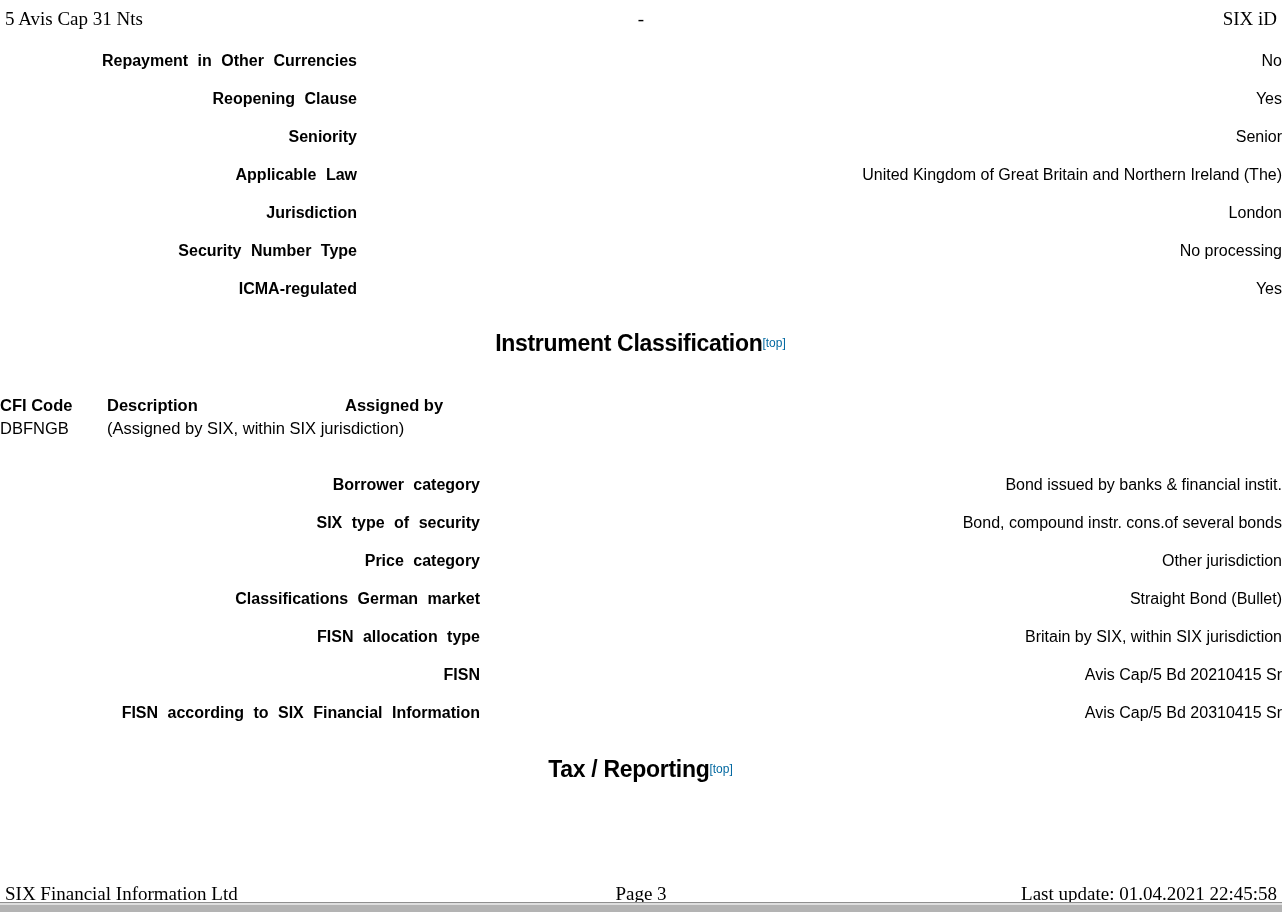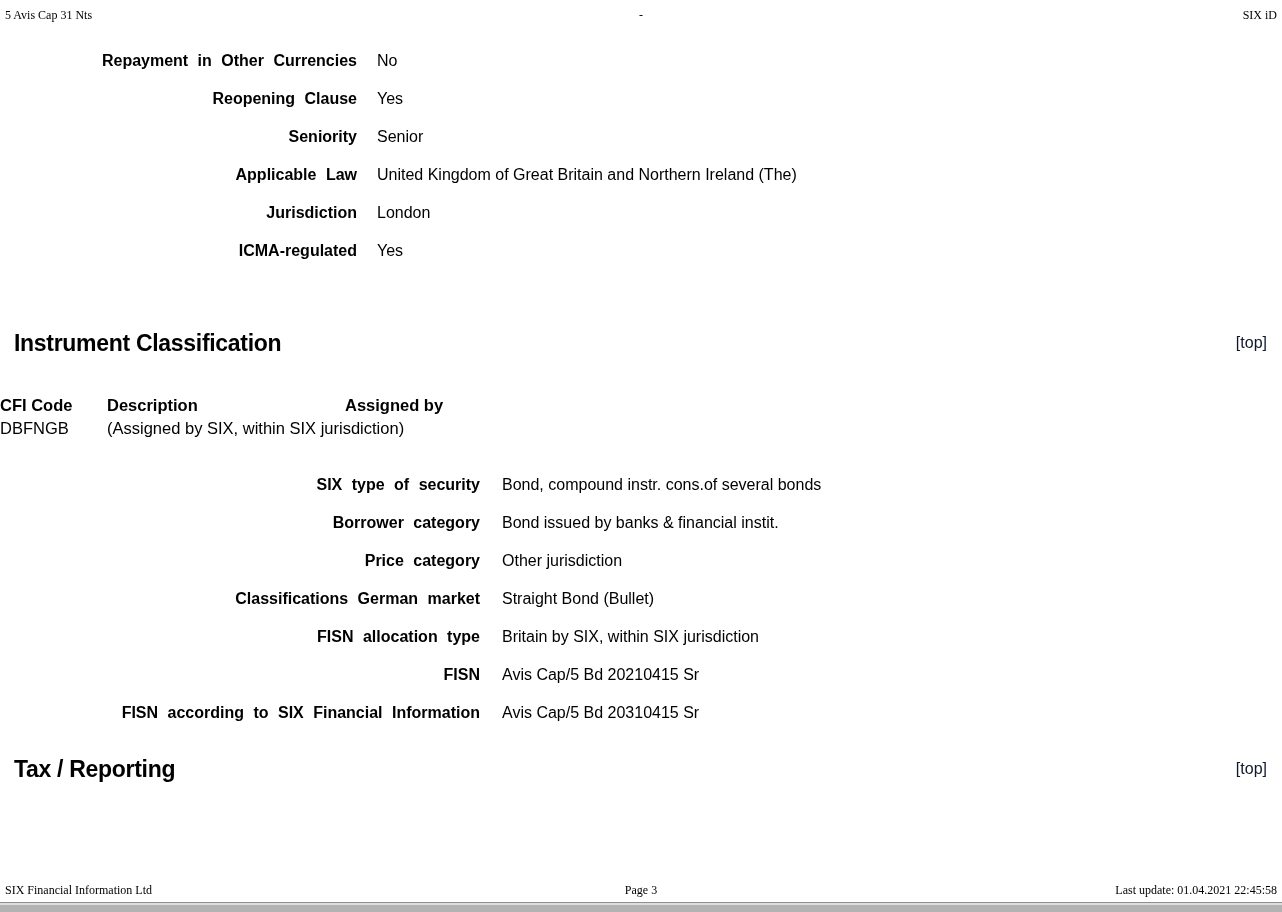"5 Avis Cap 31 Nts" .running-bar { font-size: 12px -> 19px }
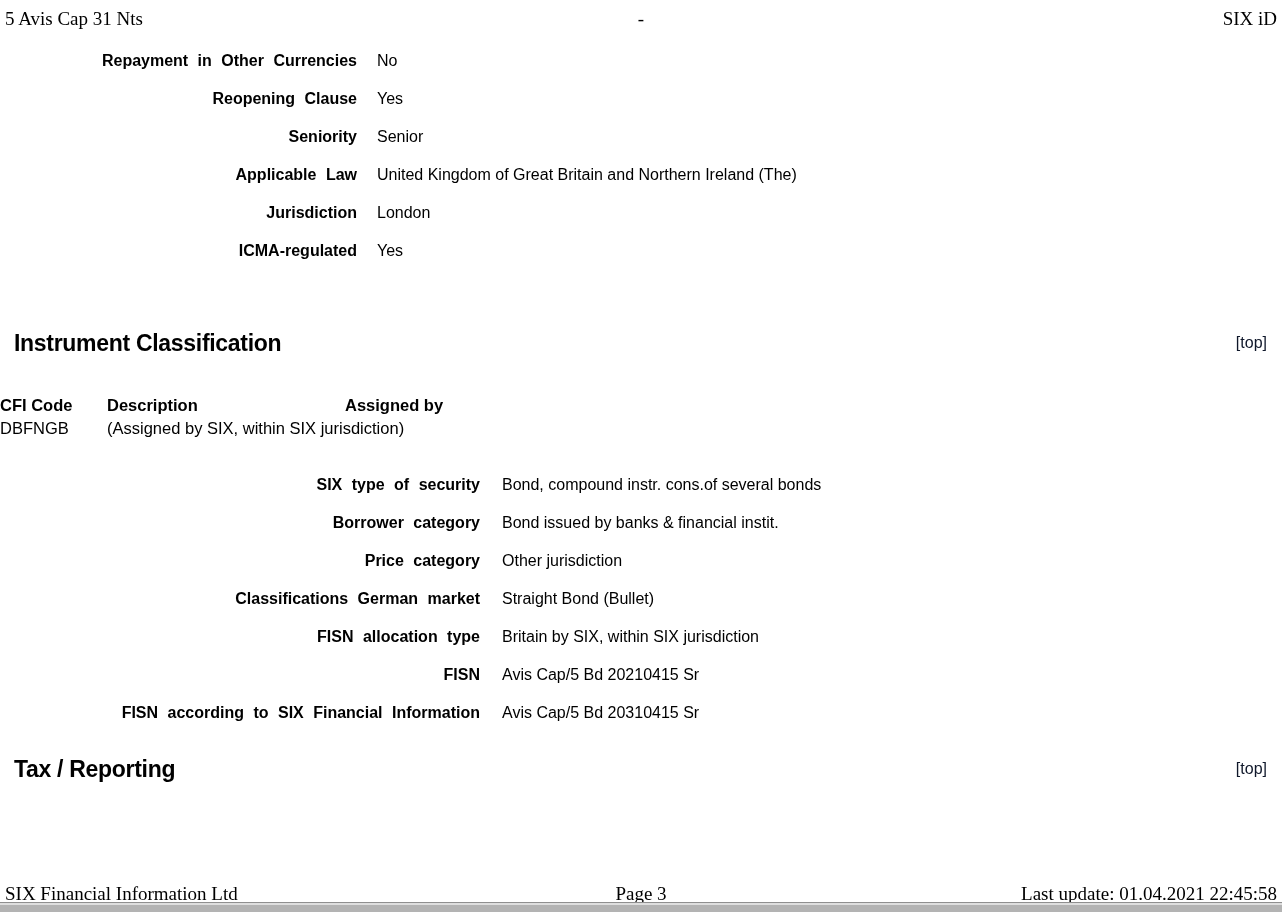"No" .dvalue { text-align: left -> right }
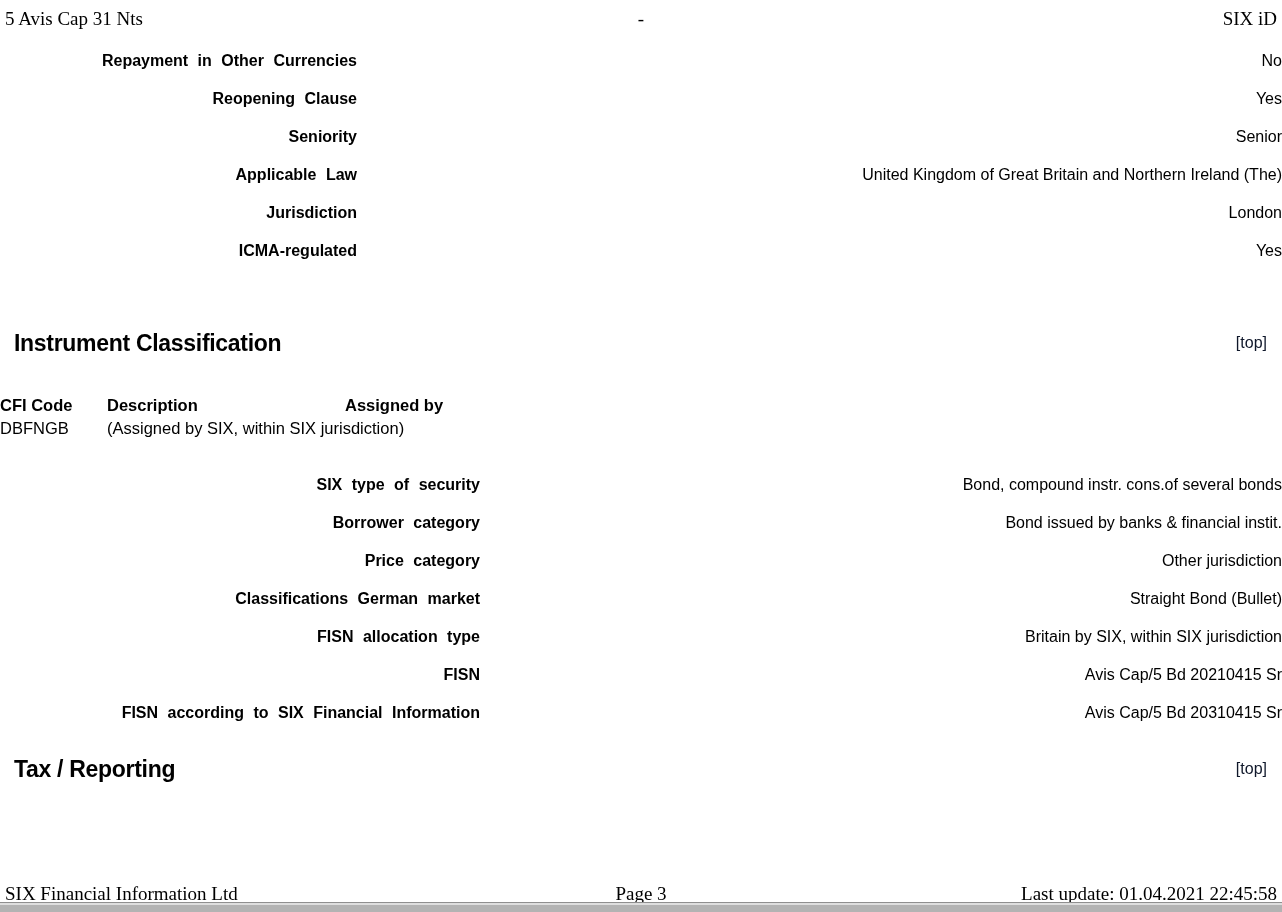"Security Number Type" div.drow { html: none -> <div> <span>Security Number Type</span> <span>No processing</span> </div> }
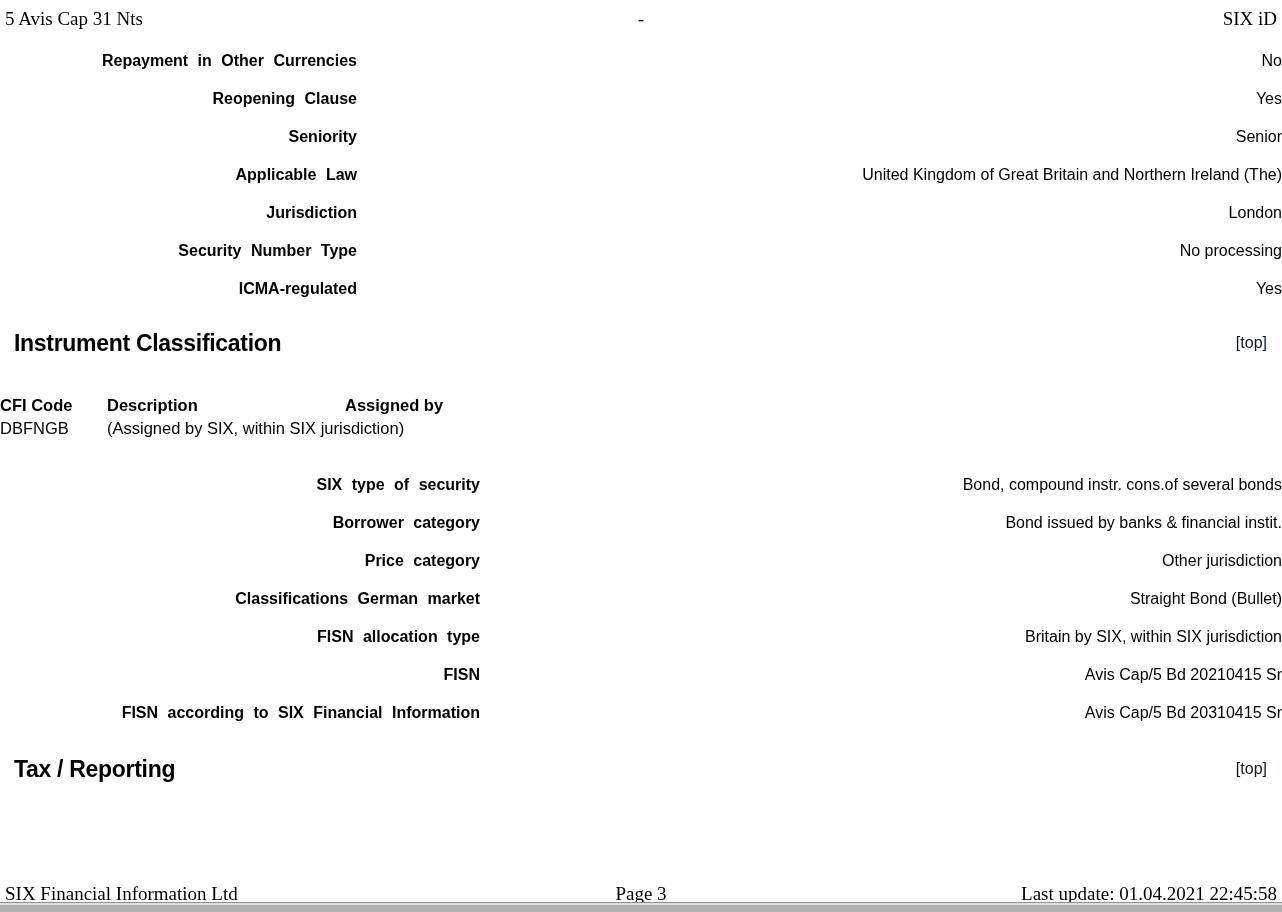"Instrument Classification" .section-heading { justify-content: space-between -> center }
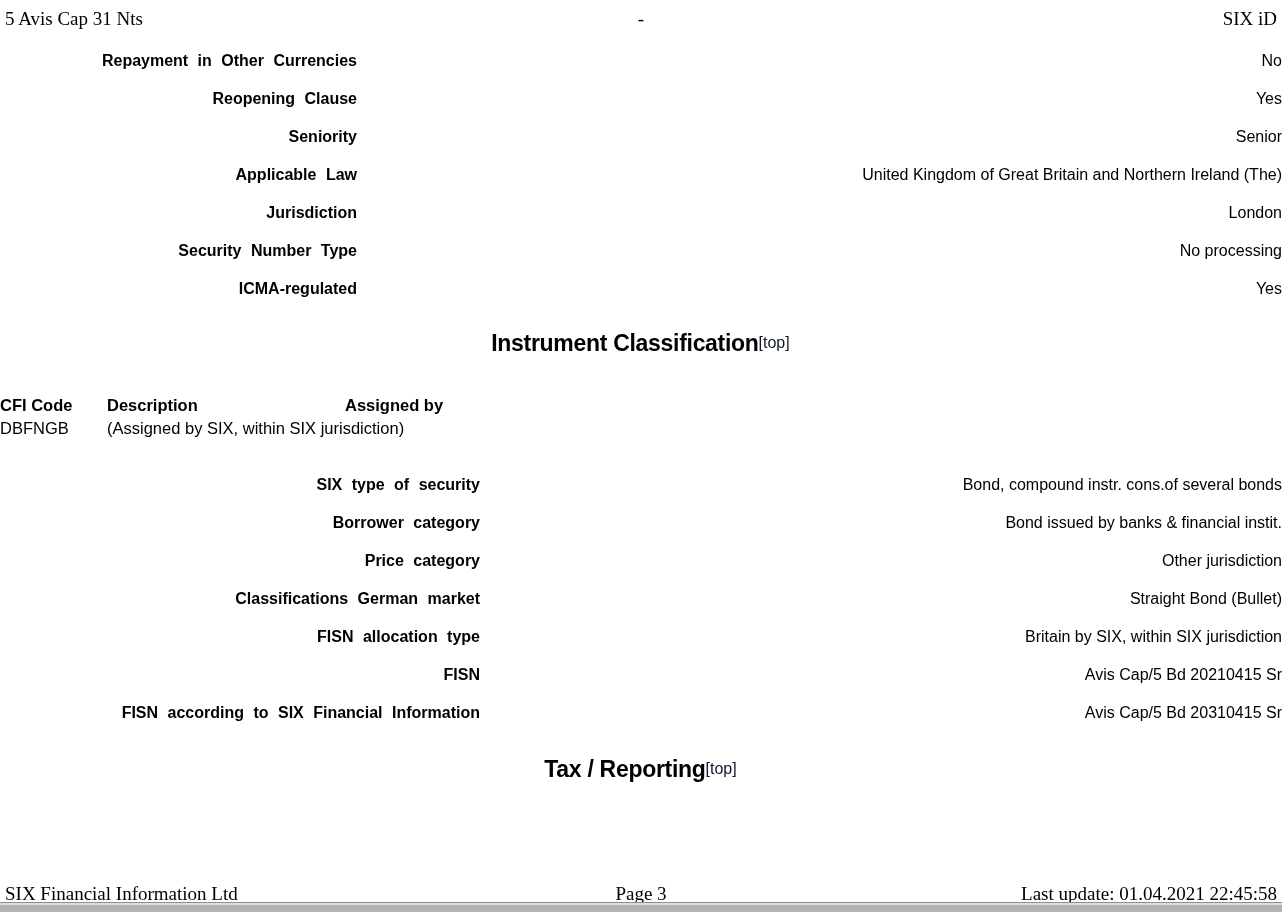"[top]" .top-link { color: #0f172a -> #0369a1; font-size: 16px -> 12px }
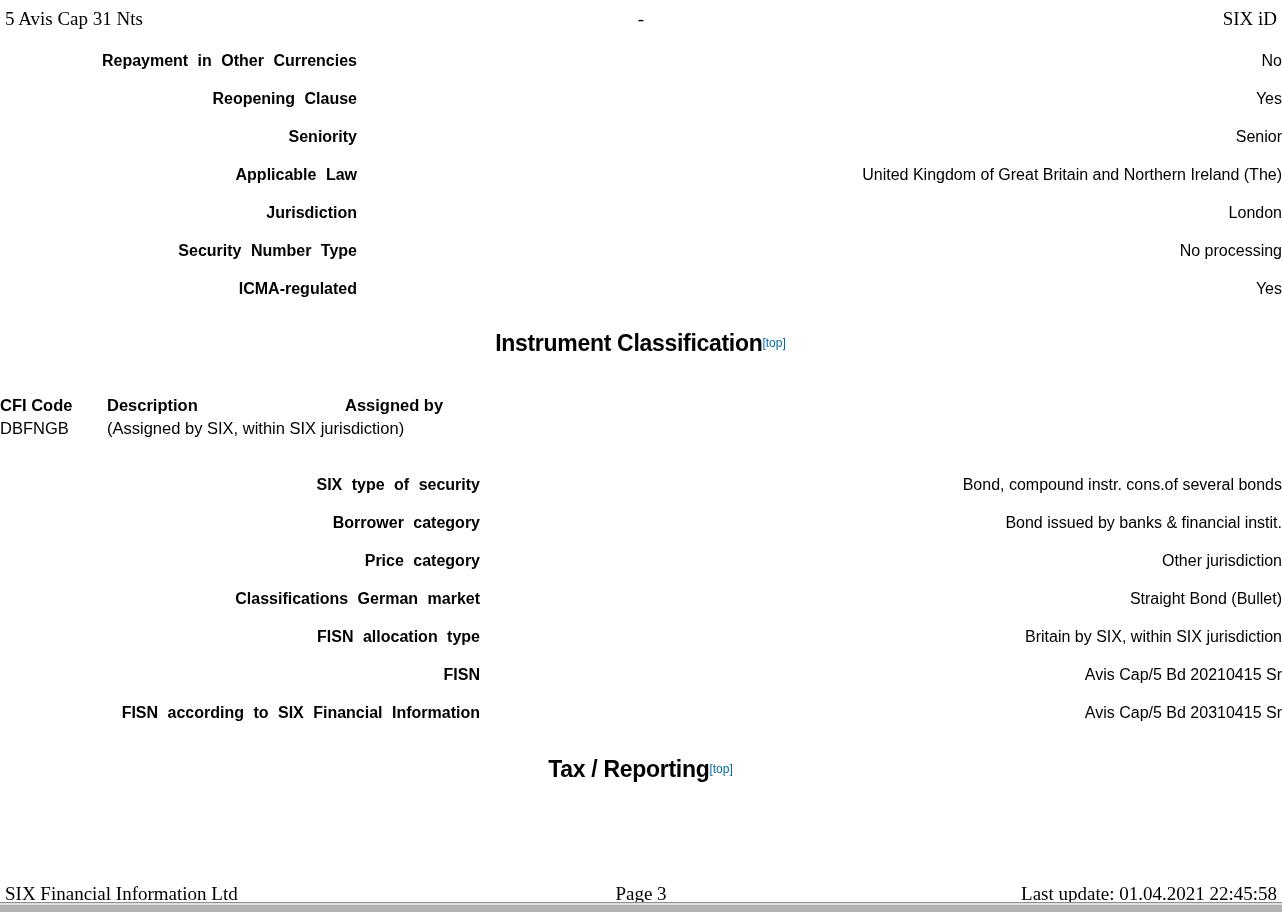"SIX type of security" div.drow { order: before "Borrower category" -> after "Borrower category" }
